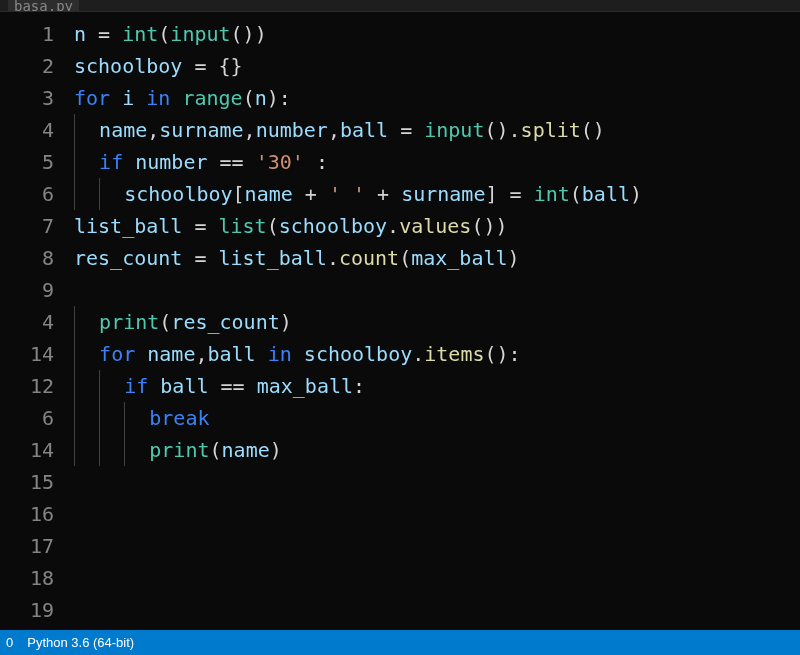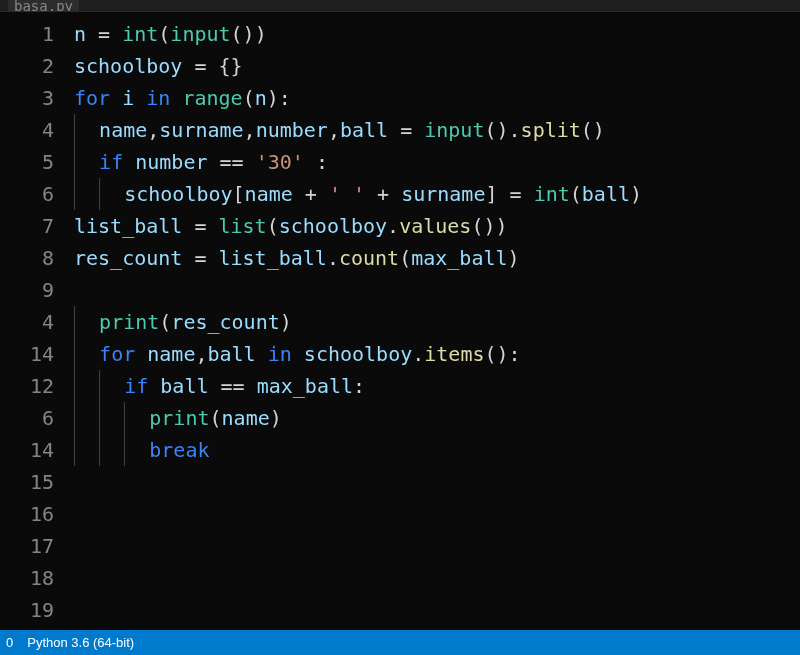"print(name)" div.code-line { order: before "break" -> after "break" }
